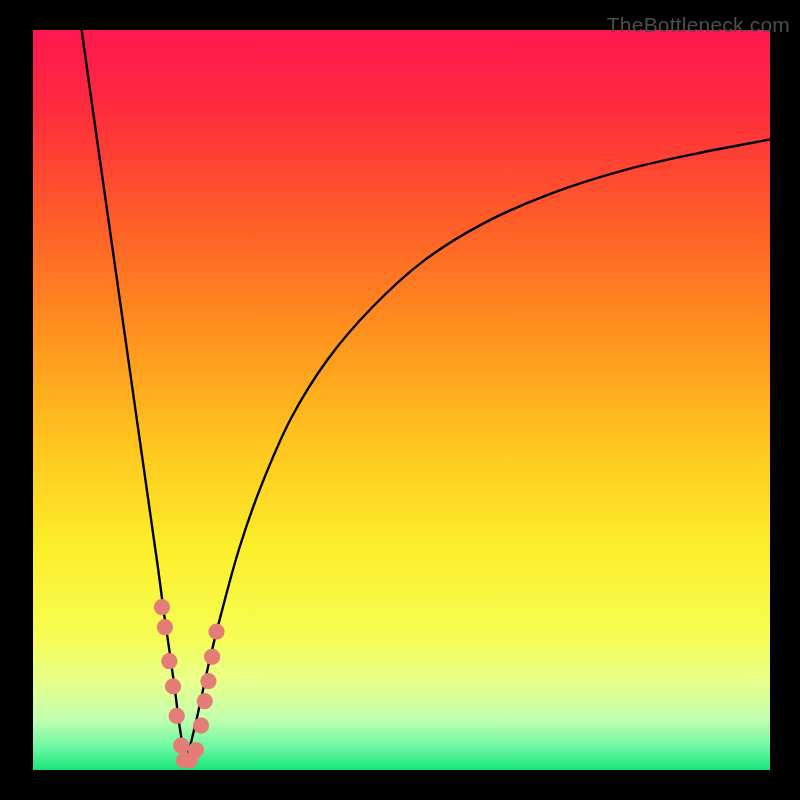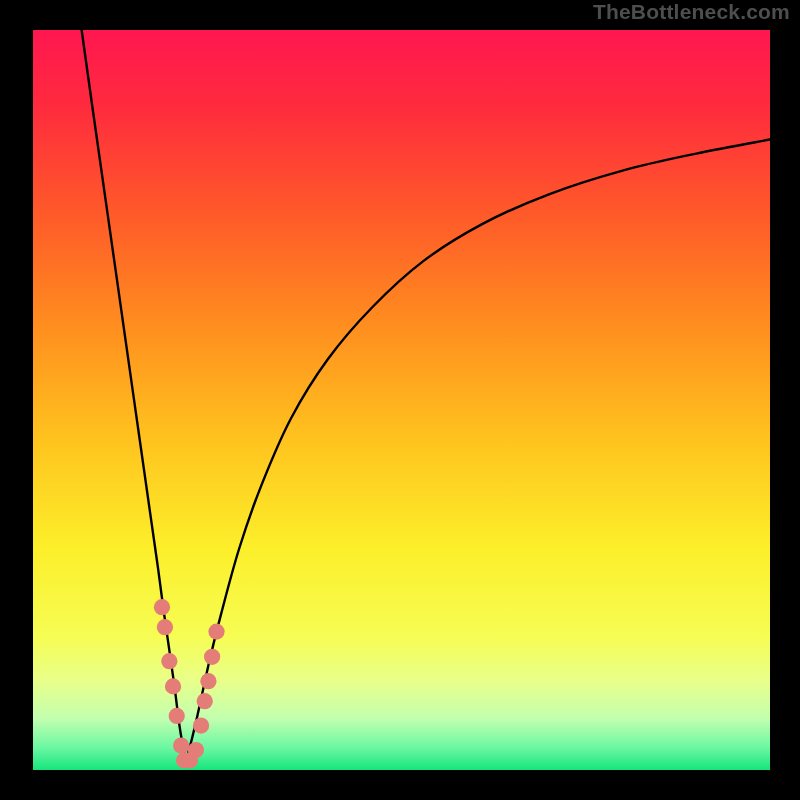"TheBottleneck.com" .watermark { font-weight: 700 -> 400; top: 0 -> 13px }
